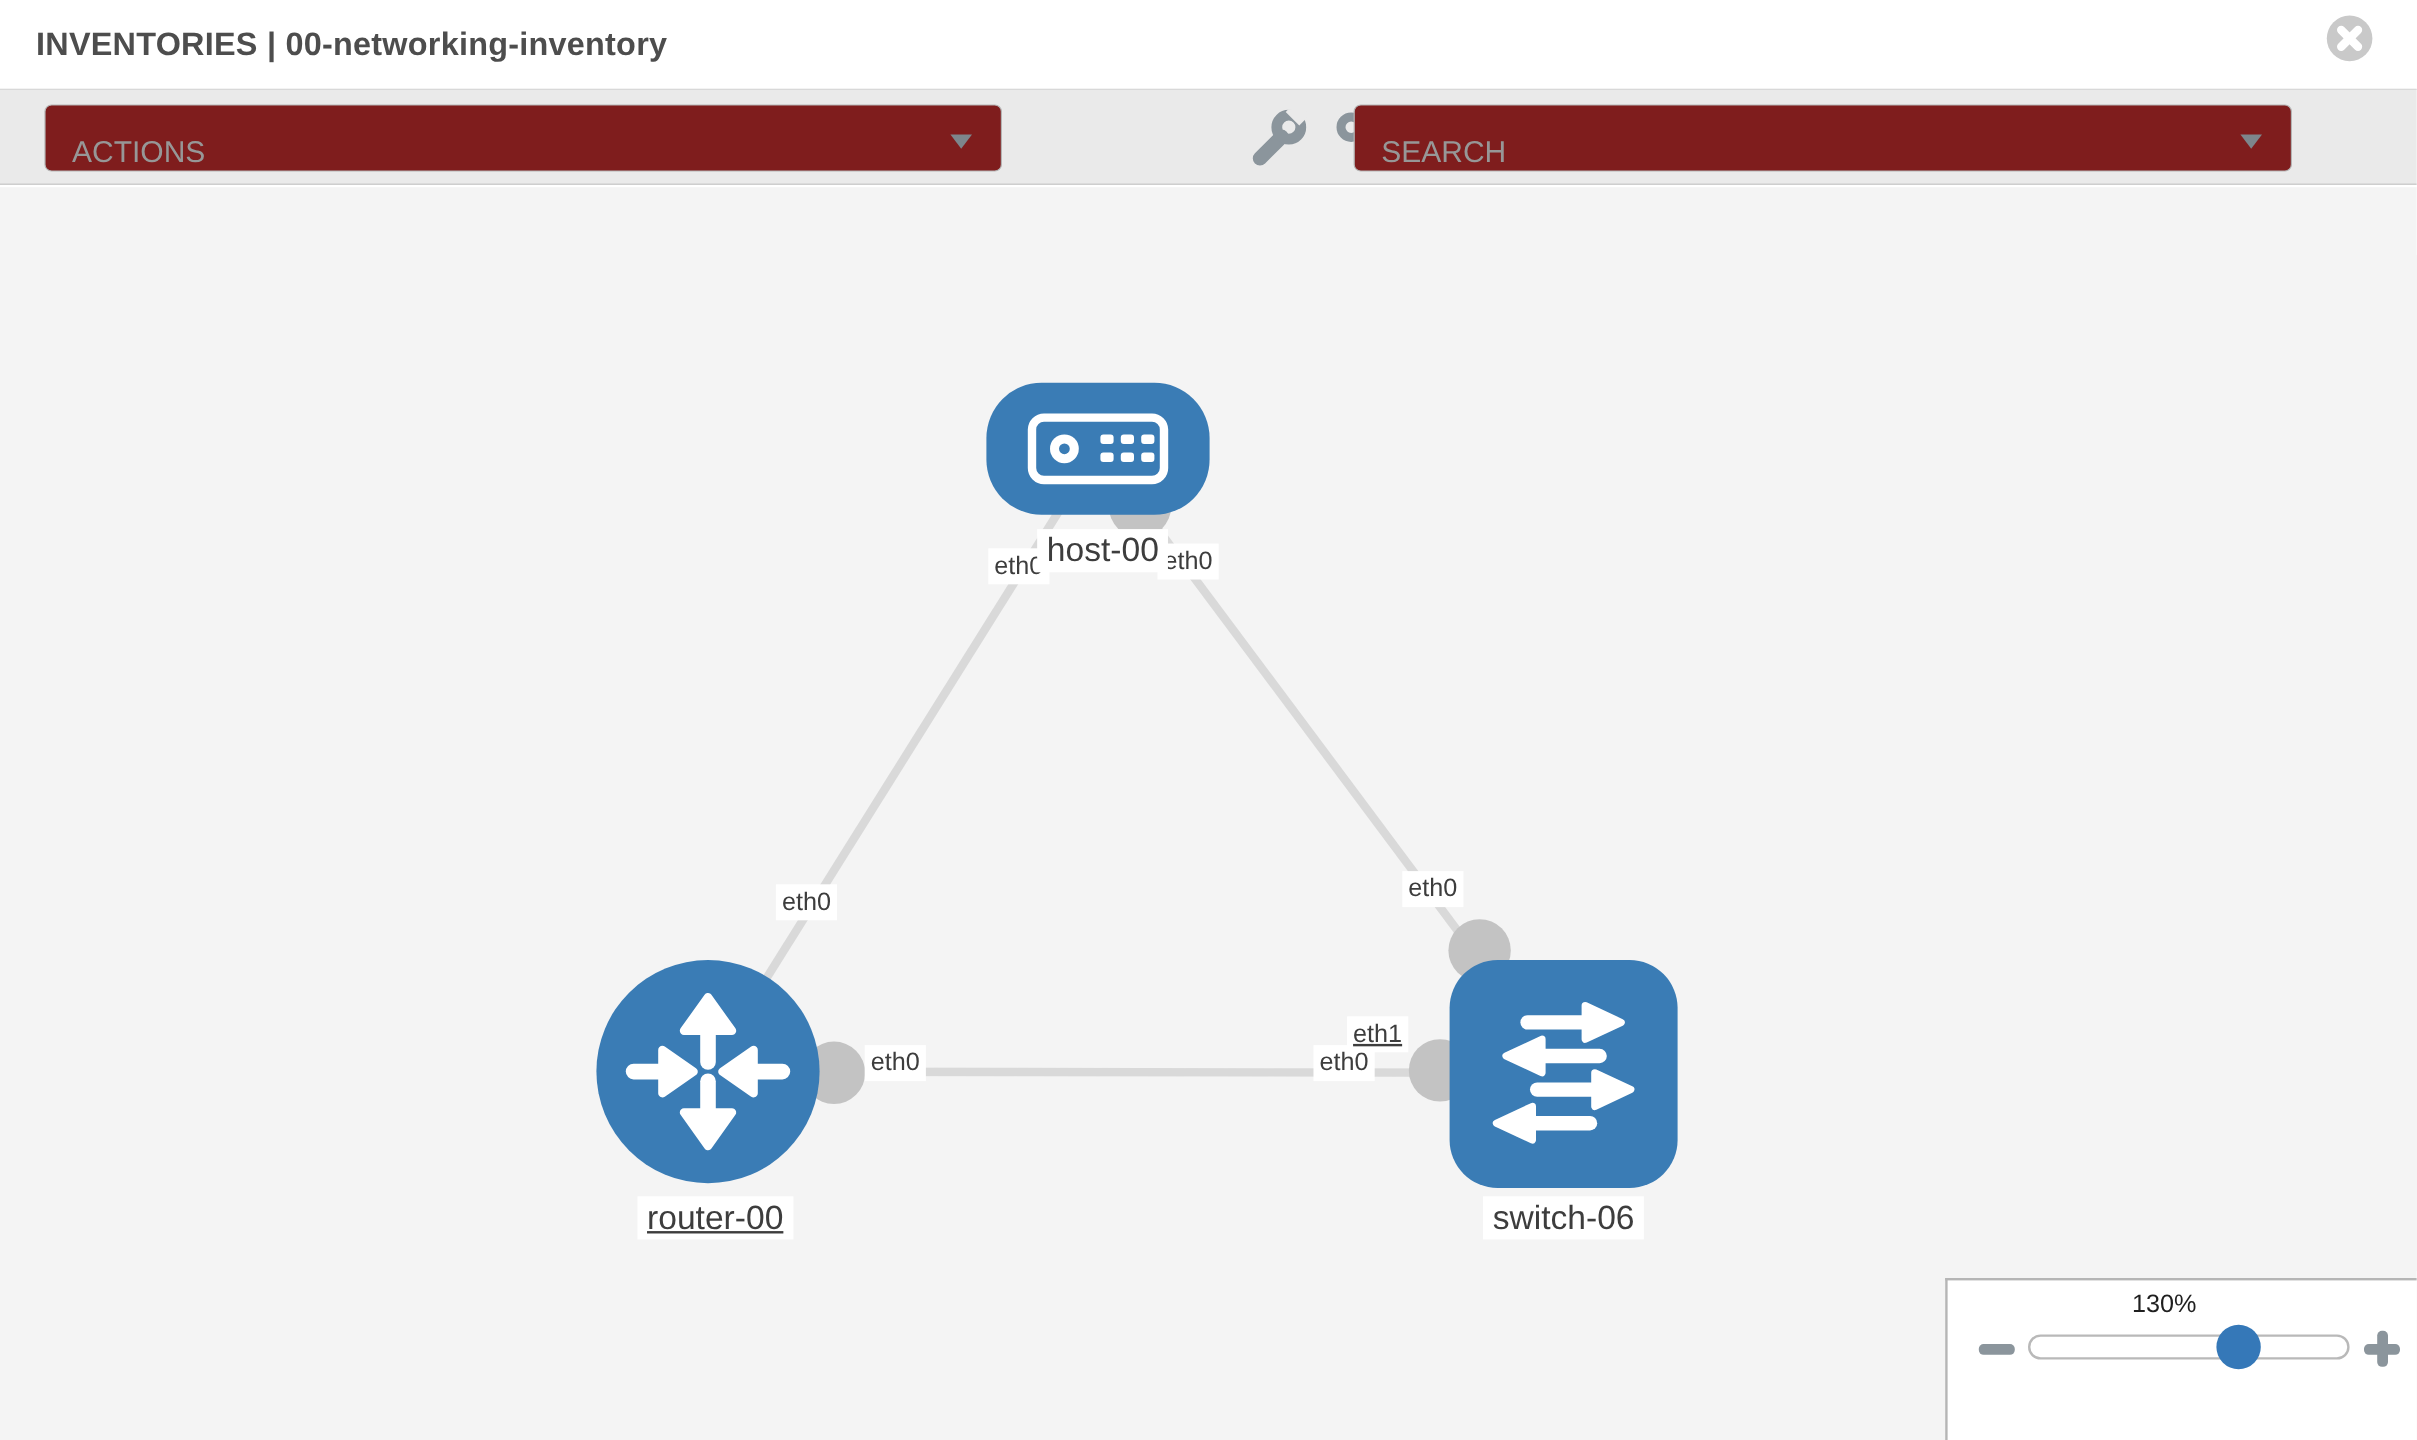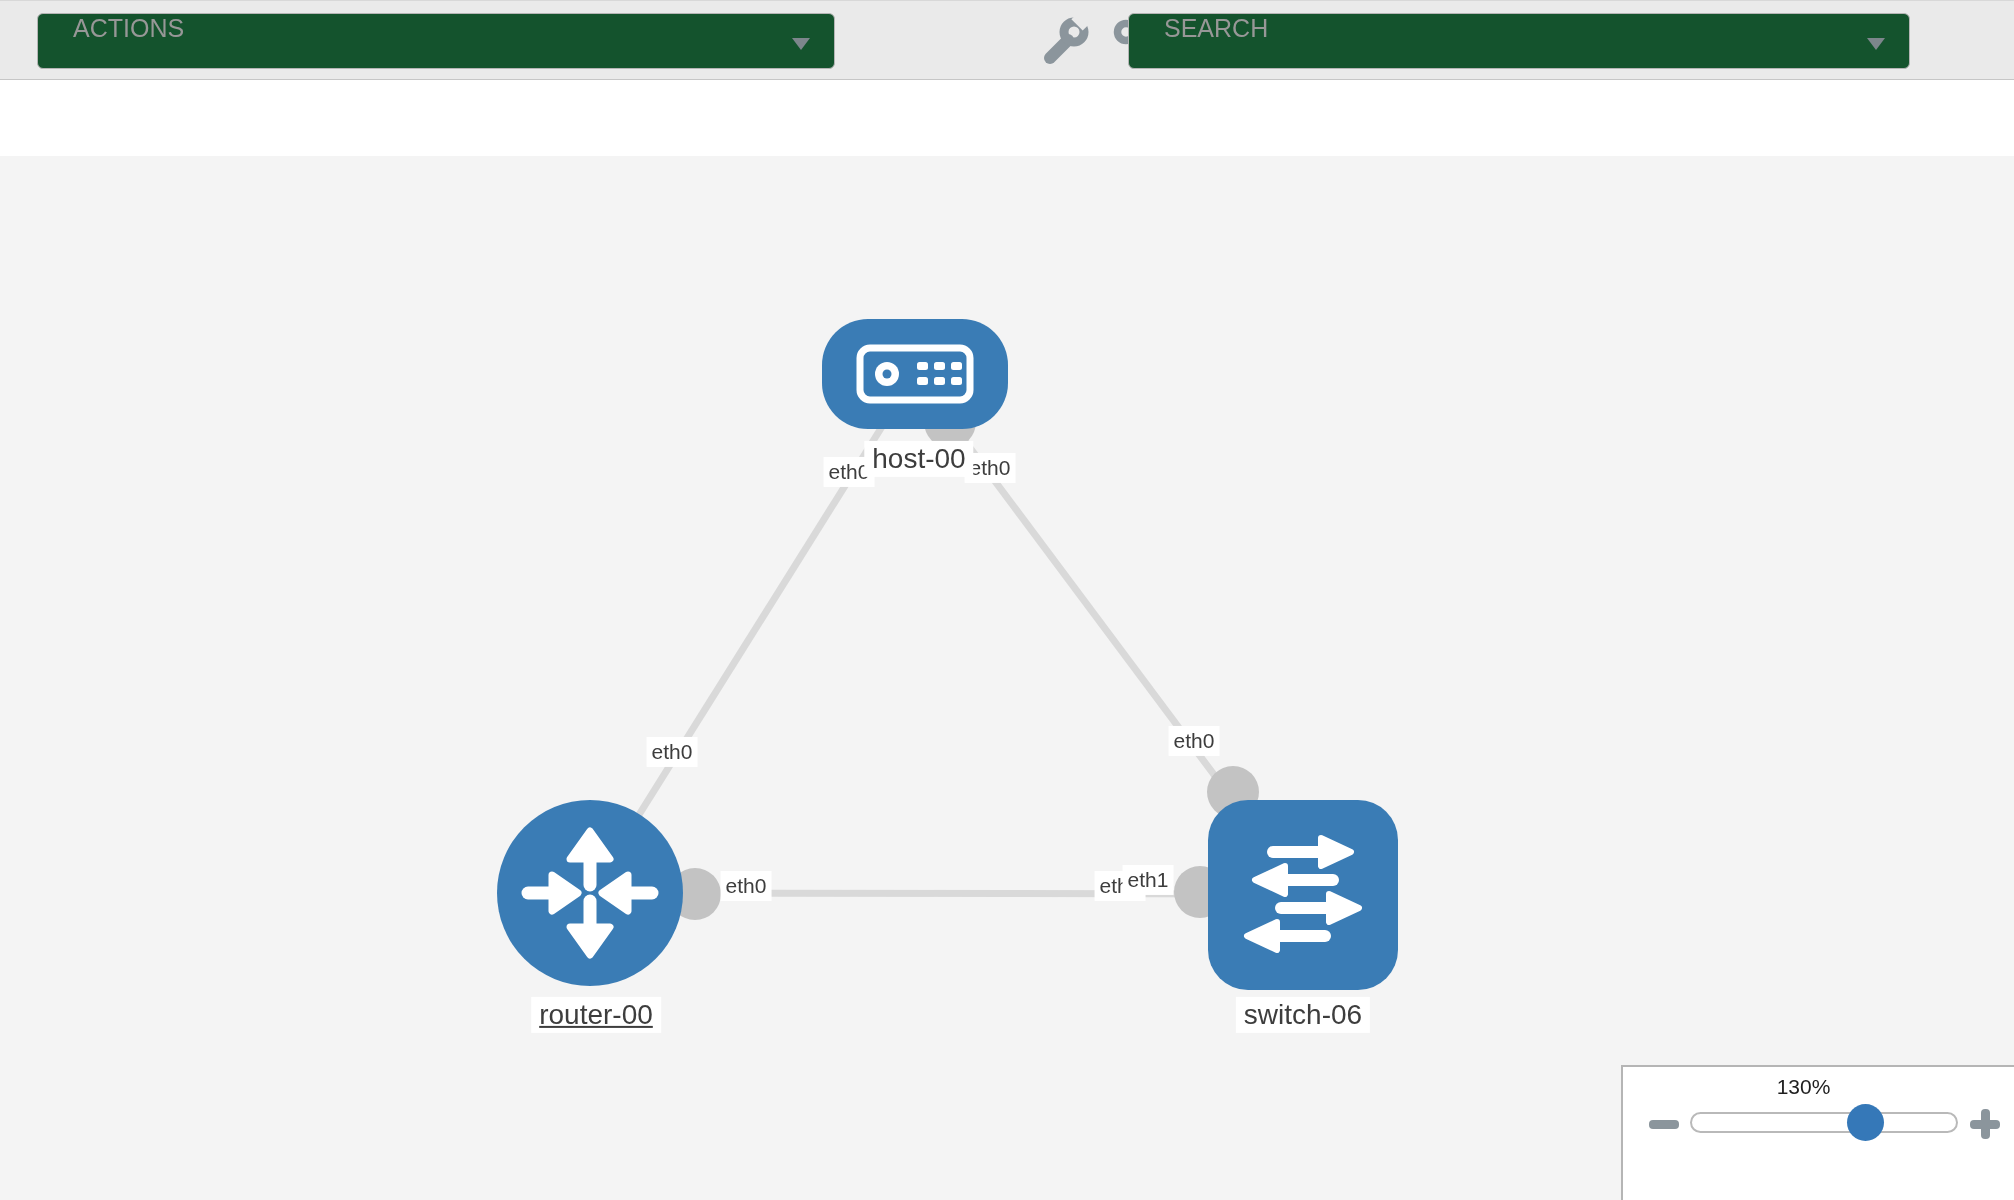"INVENTORIES | 00-networking-inventory" div.titlebar { html: none -> <div> <div>INVENTORIES | 00-networking-inventory</div> <div> <svg> <line></line> <line></line> </svg> </div> </div> }
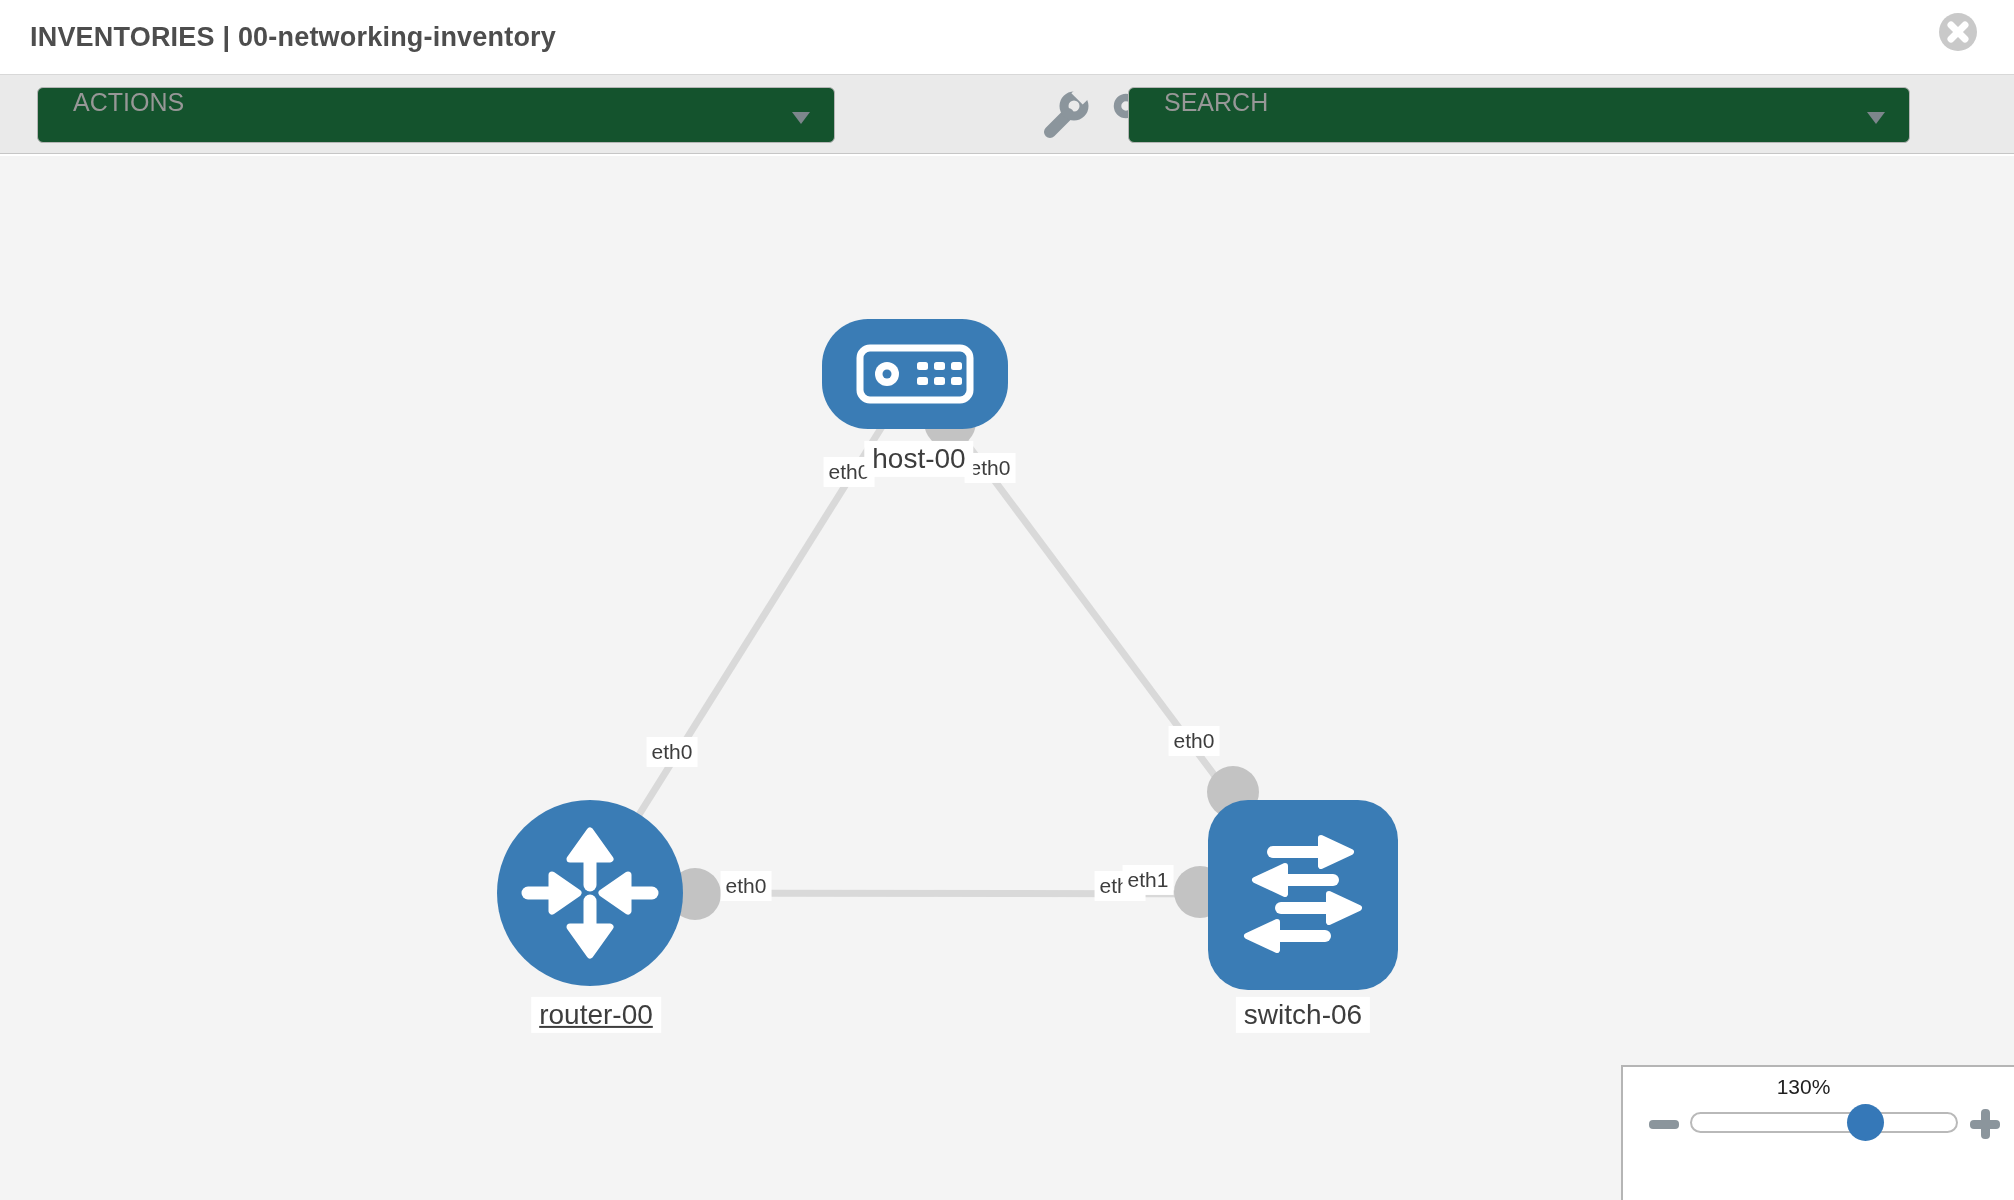"ACTIONS" .combo { align-items: flex-start -> flex-end; background: #14532d -> #7f1d1d; padding: 0 35px -> 0 22px }
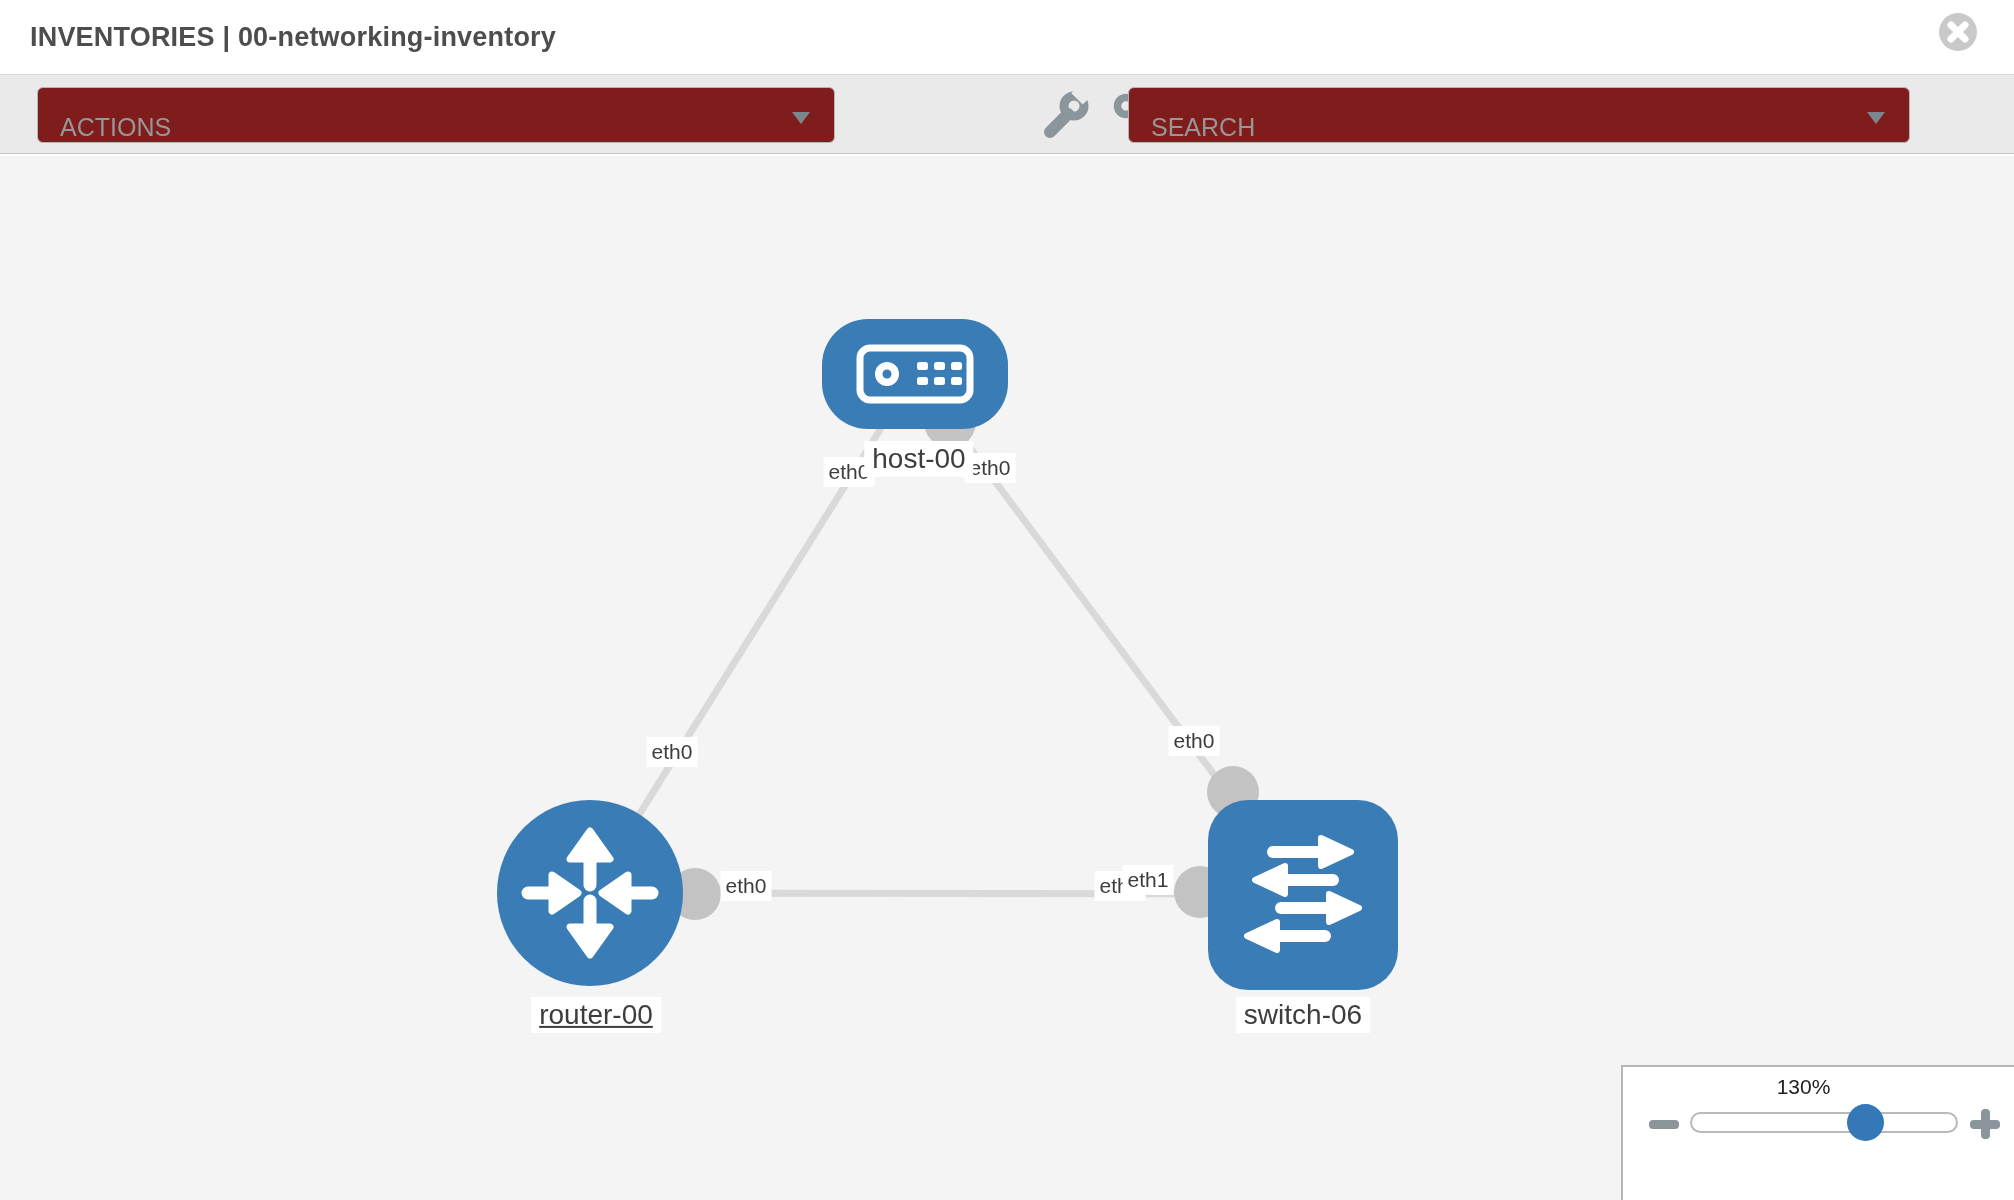"eth1" div.chip { text-decoration: none -> underline; top: 724px -> 706px }
